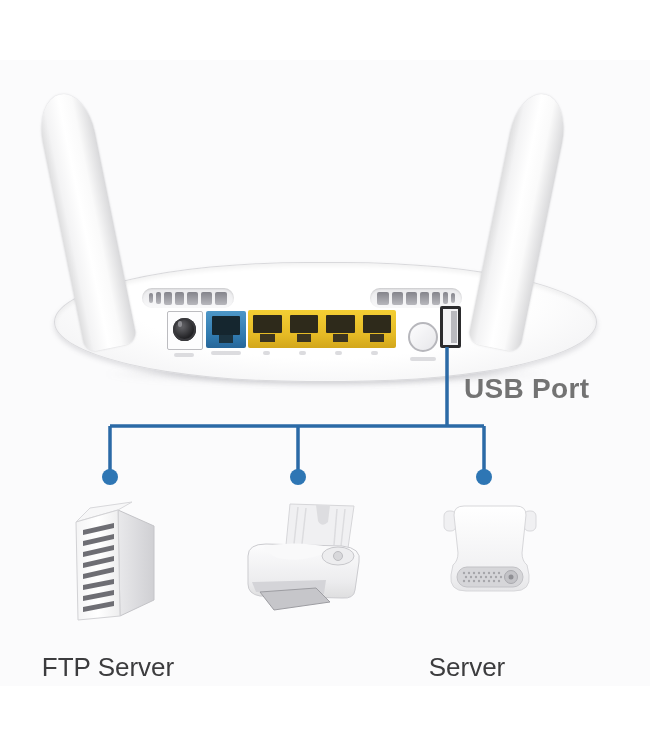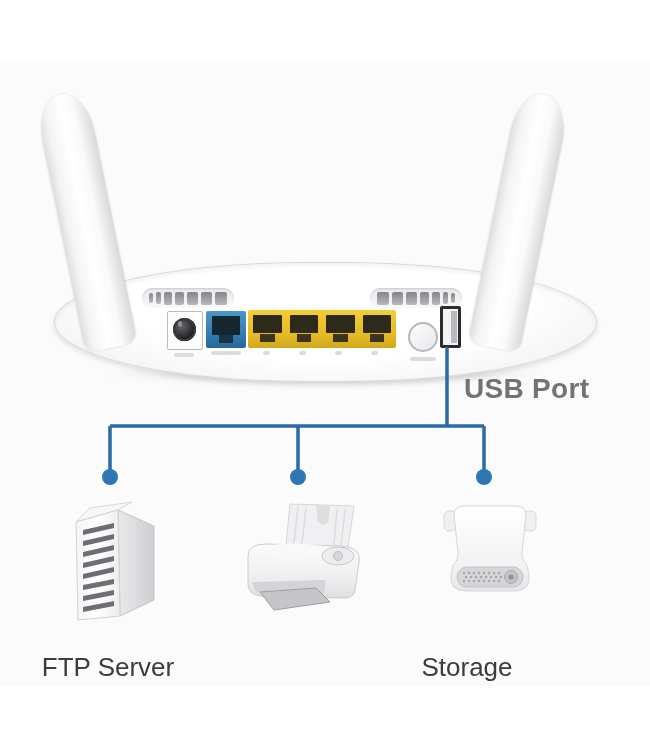"Storage" div.device-label { text: Storage -> Server }
